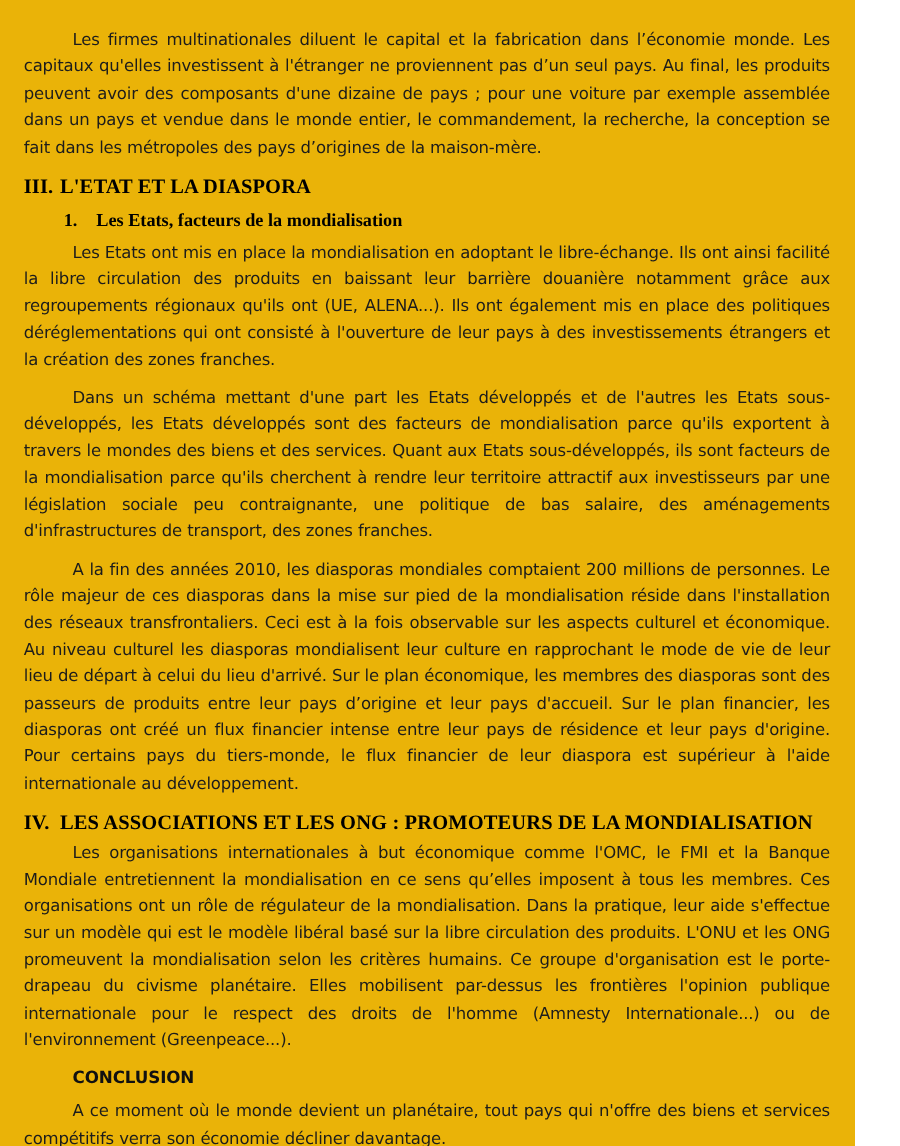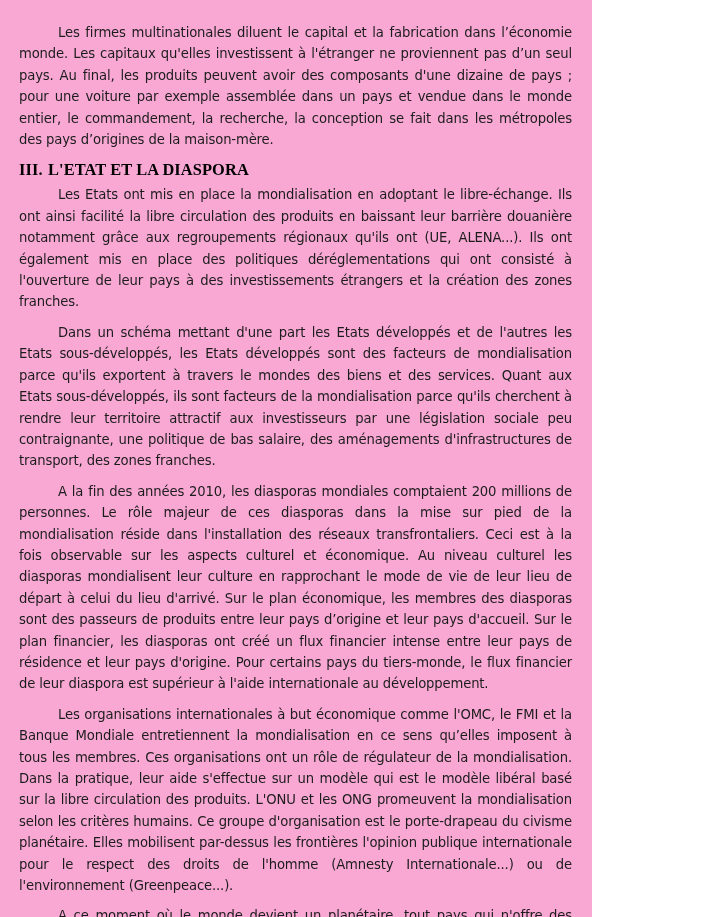"Les firmes multinationales diluent le" .page { background: #f9a8d4 -> #eab308; width: 592px -> 684px }
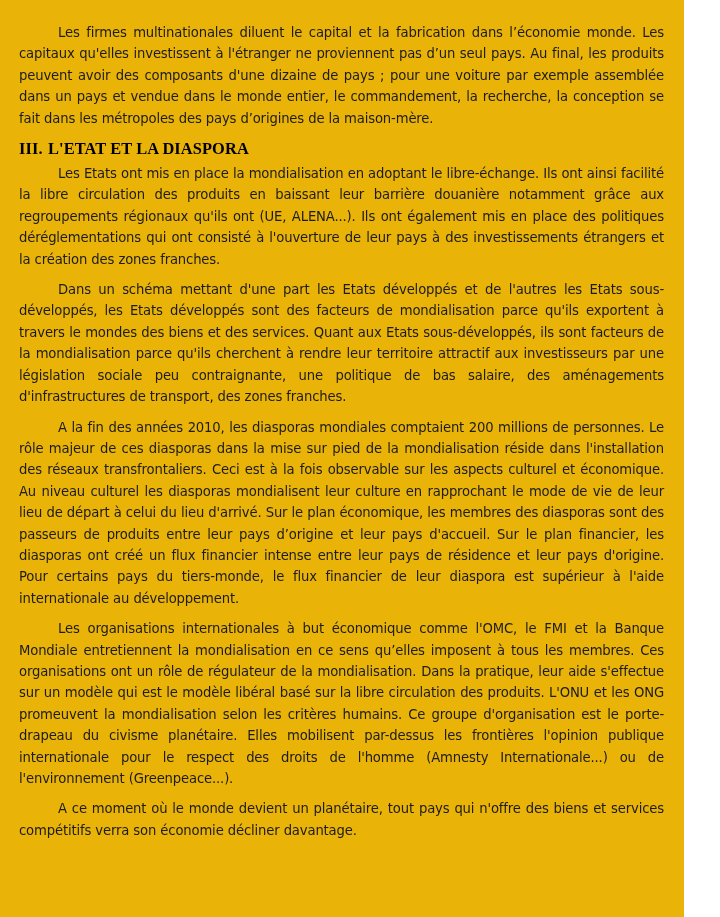"1. Les Etats, facteurs de" h3.heading-sub { html: none -> <h3><span>1.</span><span>Les Etats, facteurs de la mondialisation</span></h3> }
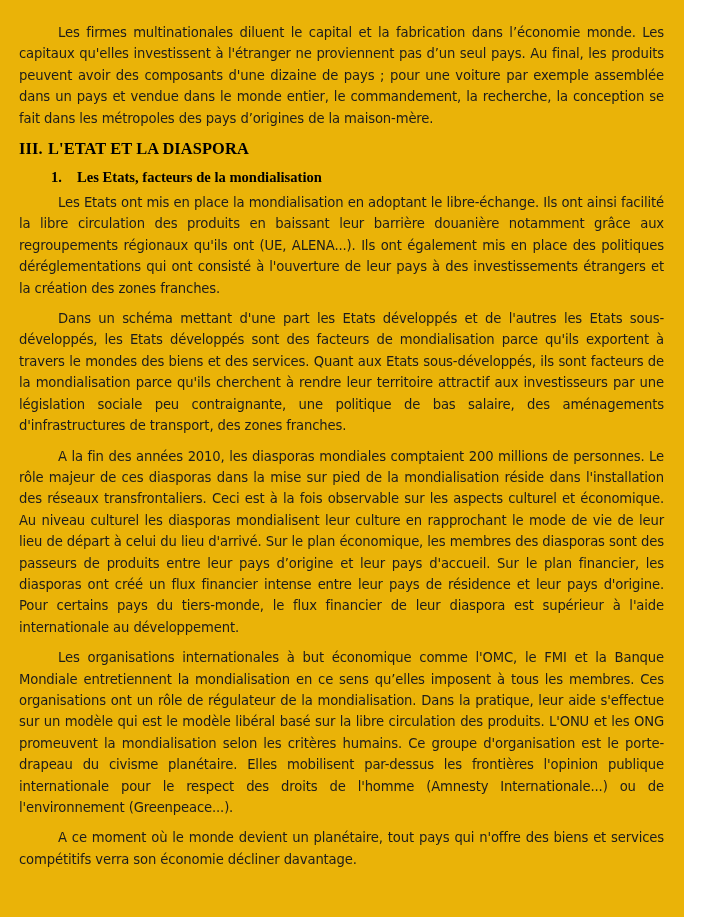"IV. LES ASSOCIATIONS ET LES" h2.heading-main { html: none -> <h2><span>IV.</span><span>LES ASSOCIATIONS ET LES ONG : PROMOTEURS DE LA MONDIALISATION</span></h2> }
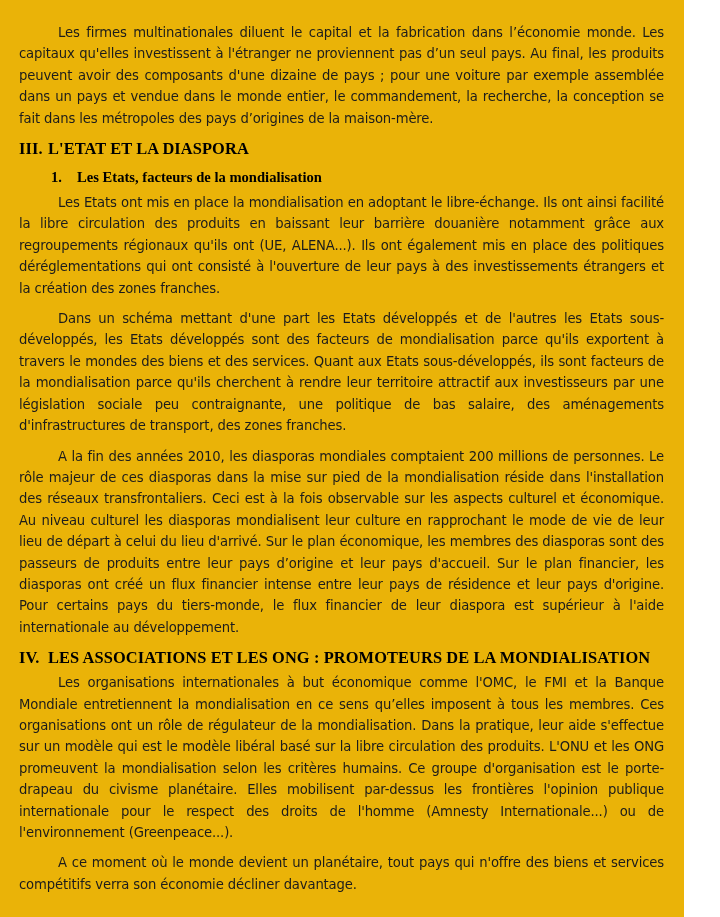"CONCLUSION" h3.heading-conclusion { html: none -> <h3>CONCLUSION</h3> }
